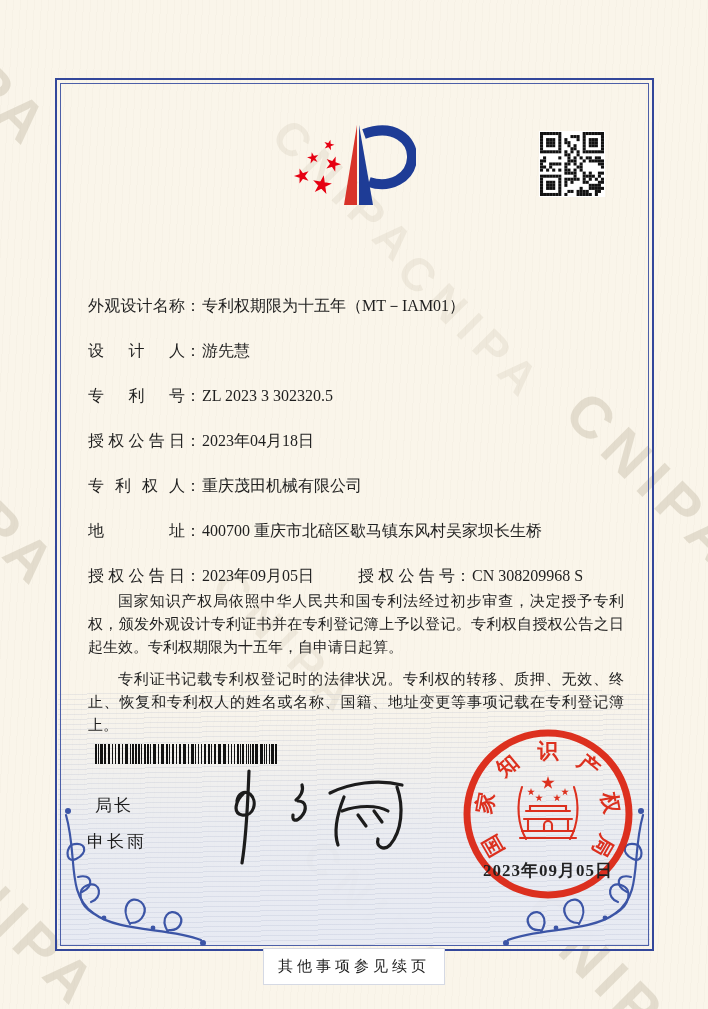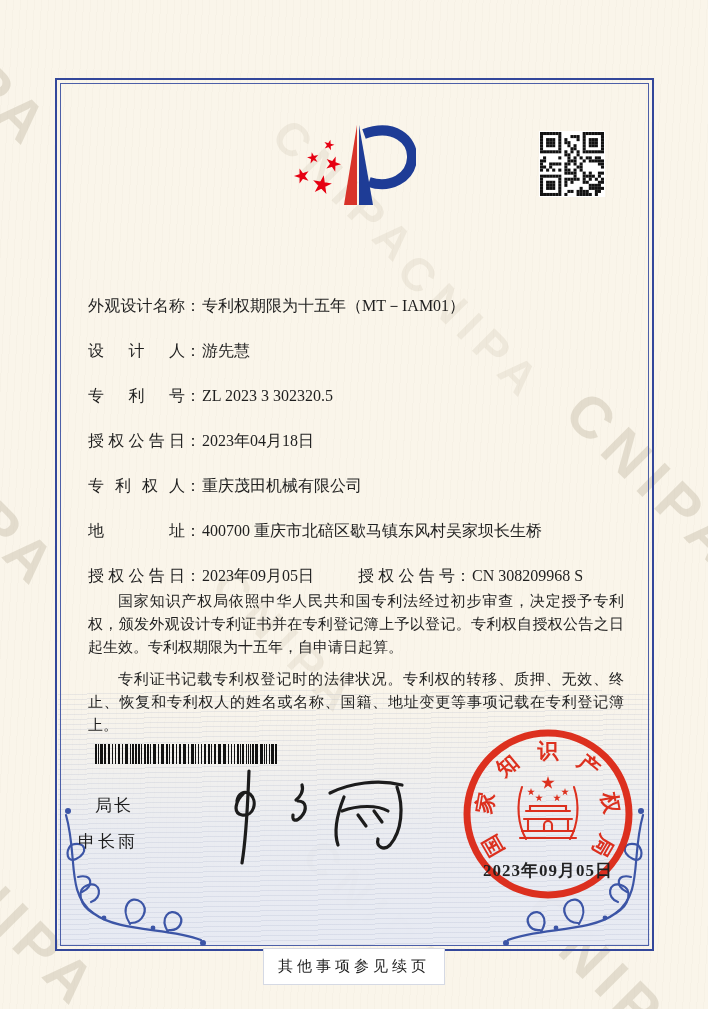"申长雨" .director-name { left: 78px -> 87px }
